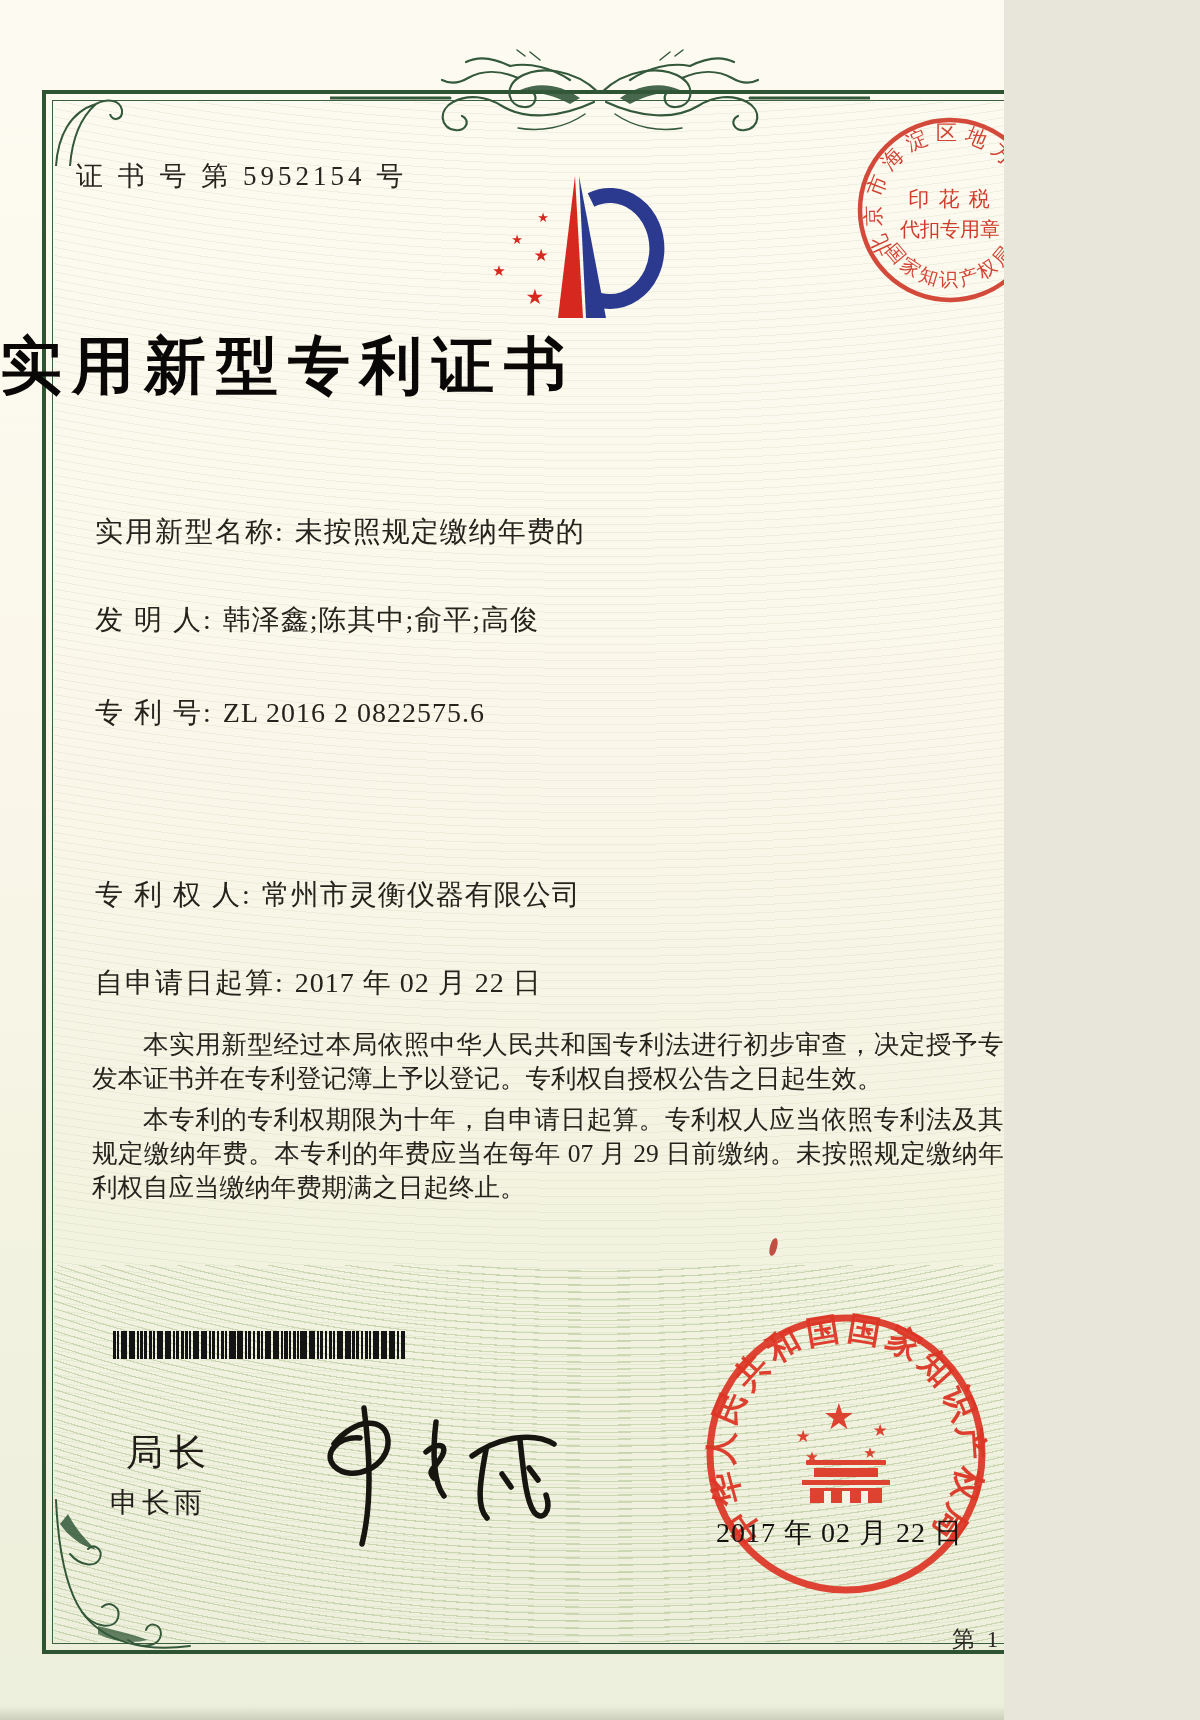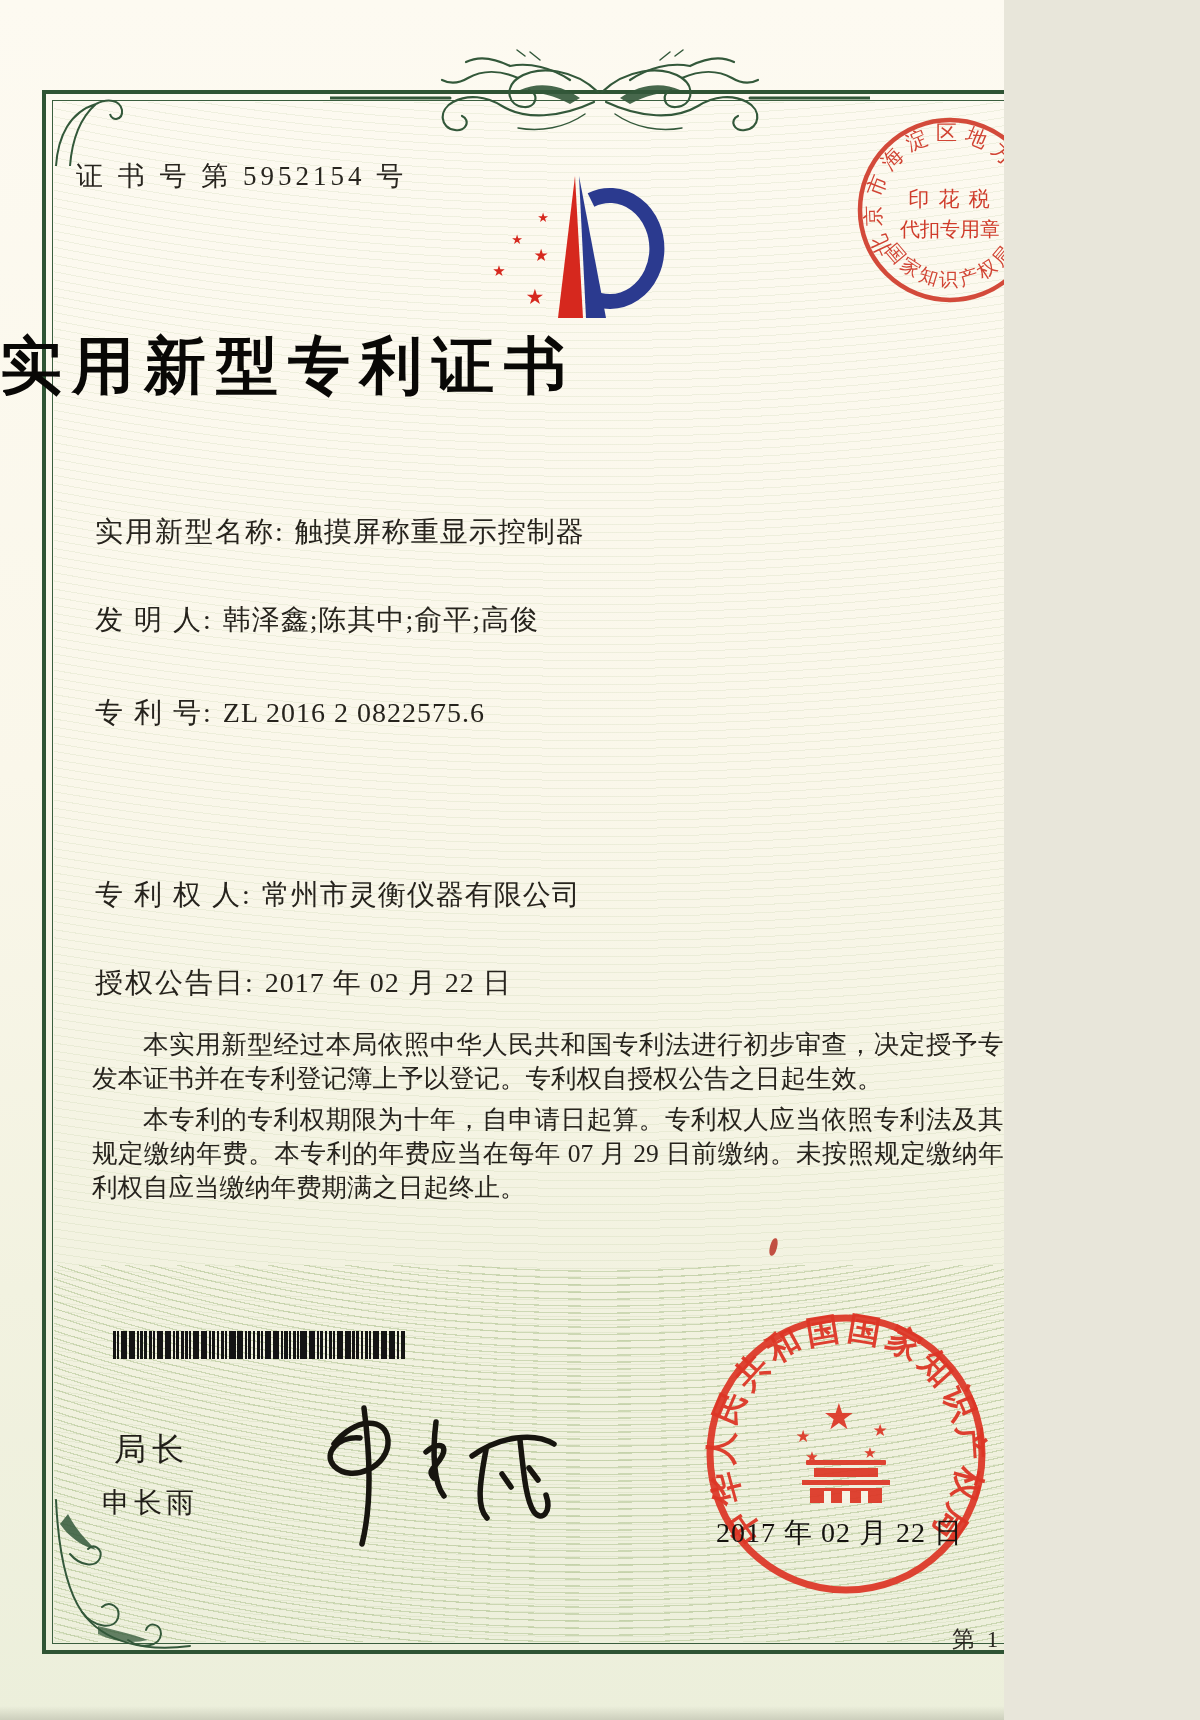"触摸屏称重显示控制器" span.val { text: 触摸屏称重显示控制器 -> 未按照规定缴纳年费的 }
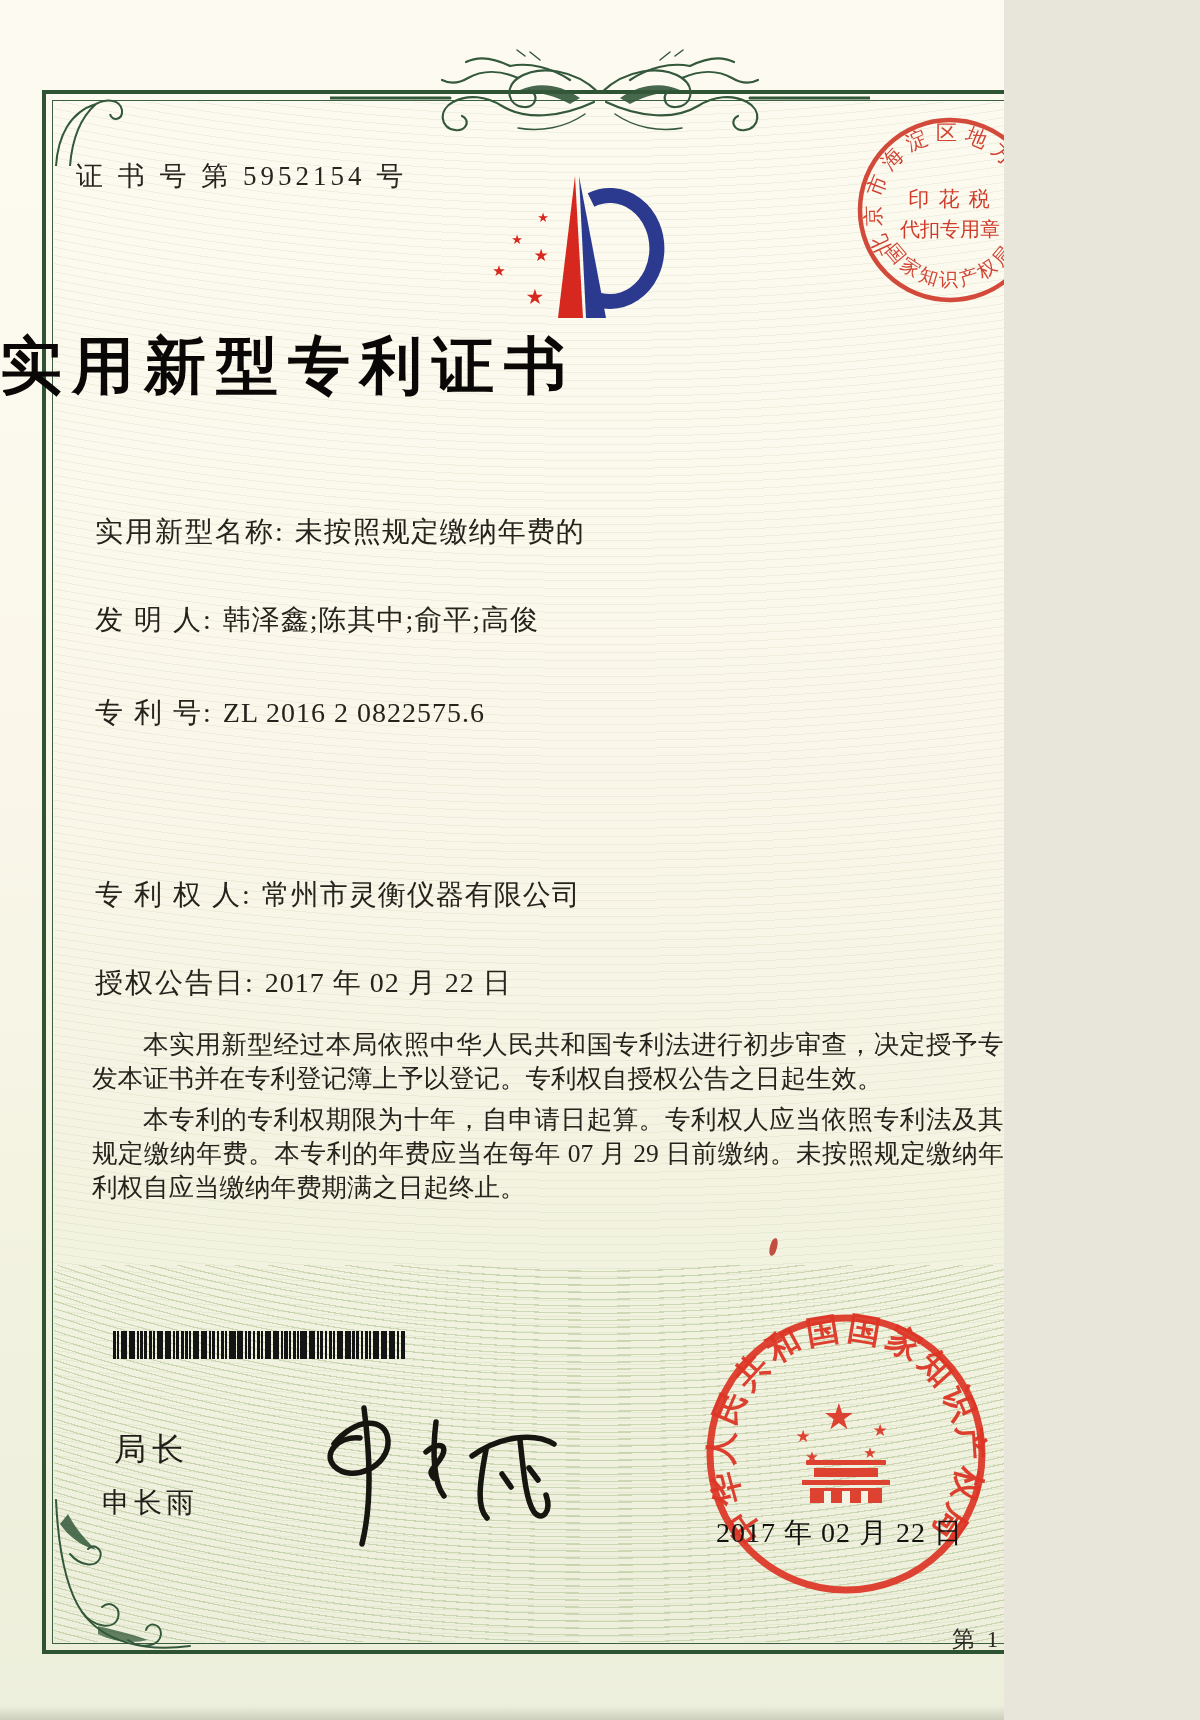"授权公告日:" span.lab { text: 授权公告日 -> 自申请日起算 }
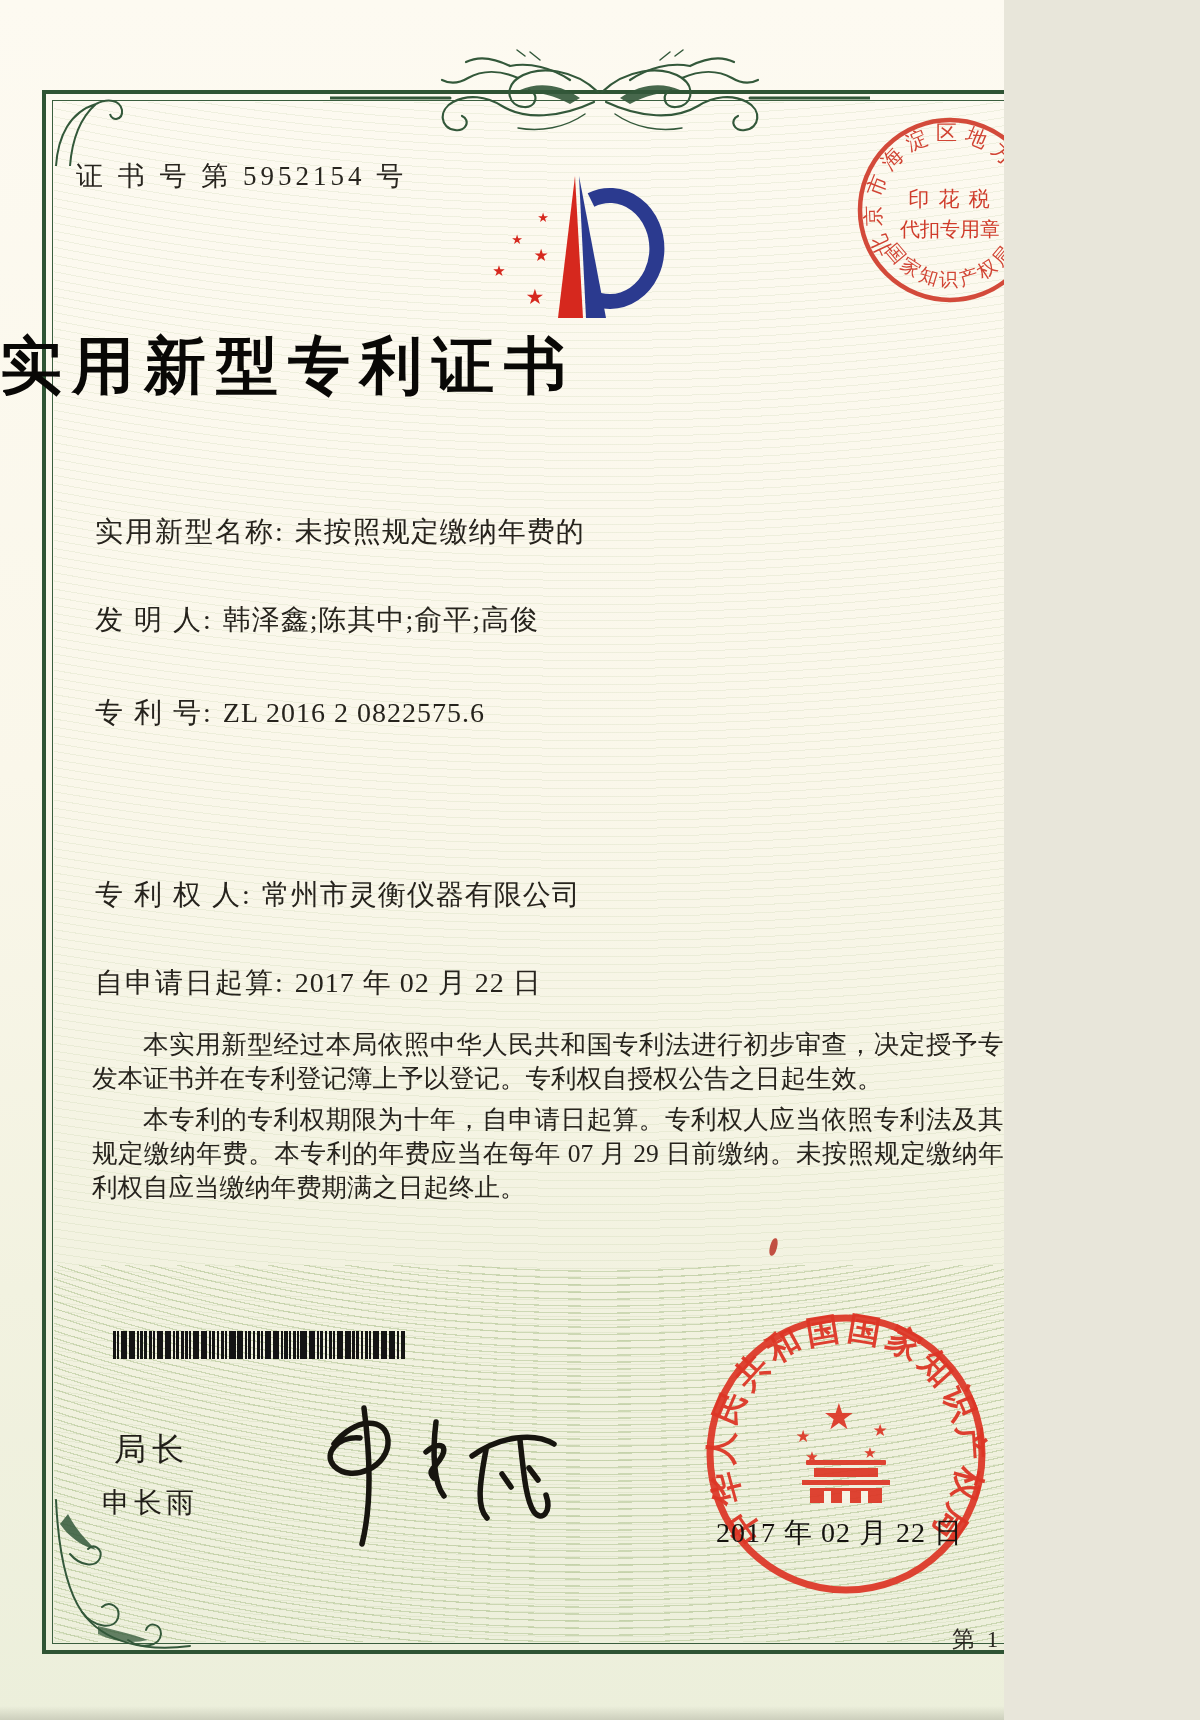"局长" .officer-title { font-size: 32px -> 37px; left: 114px -> 126px }
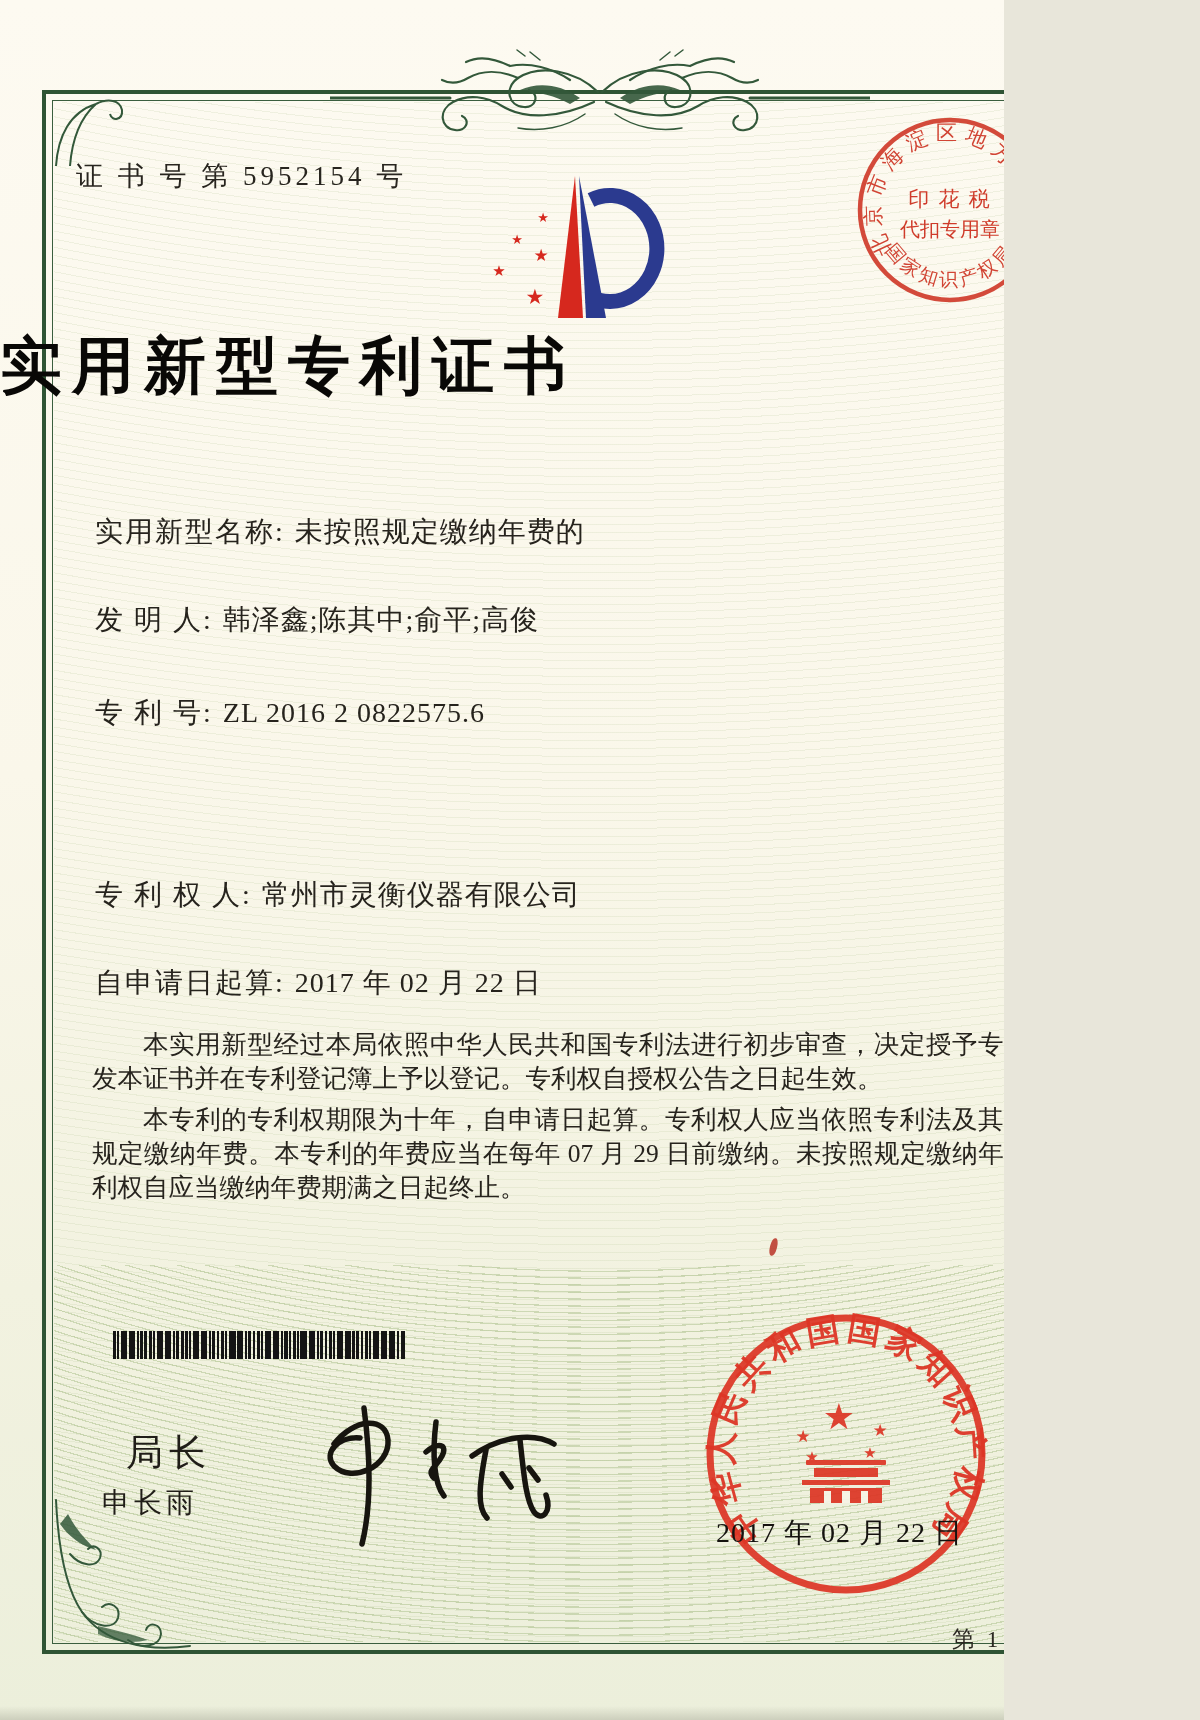"申长雨" .officer-name { left: 102px -> 110px }
